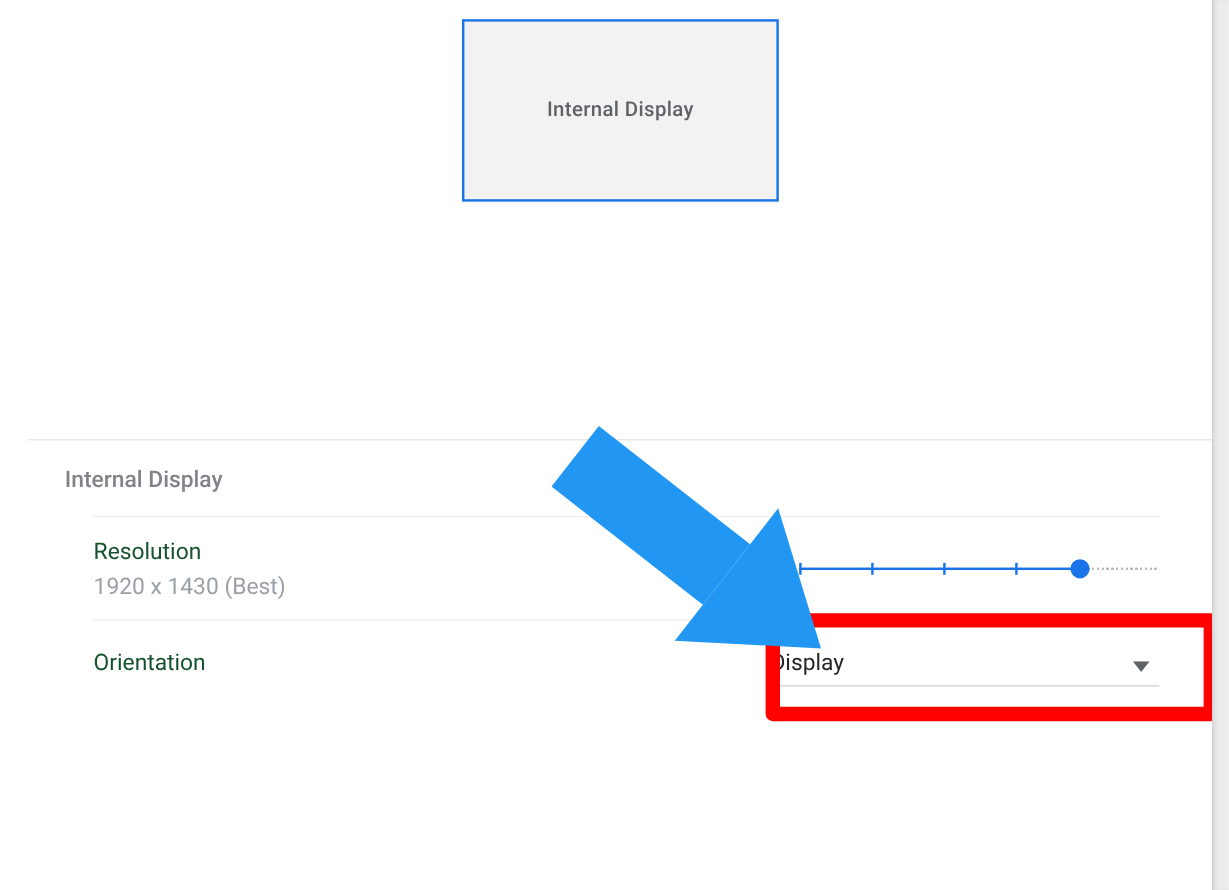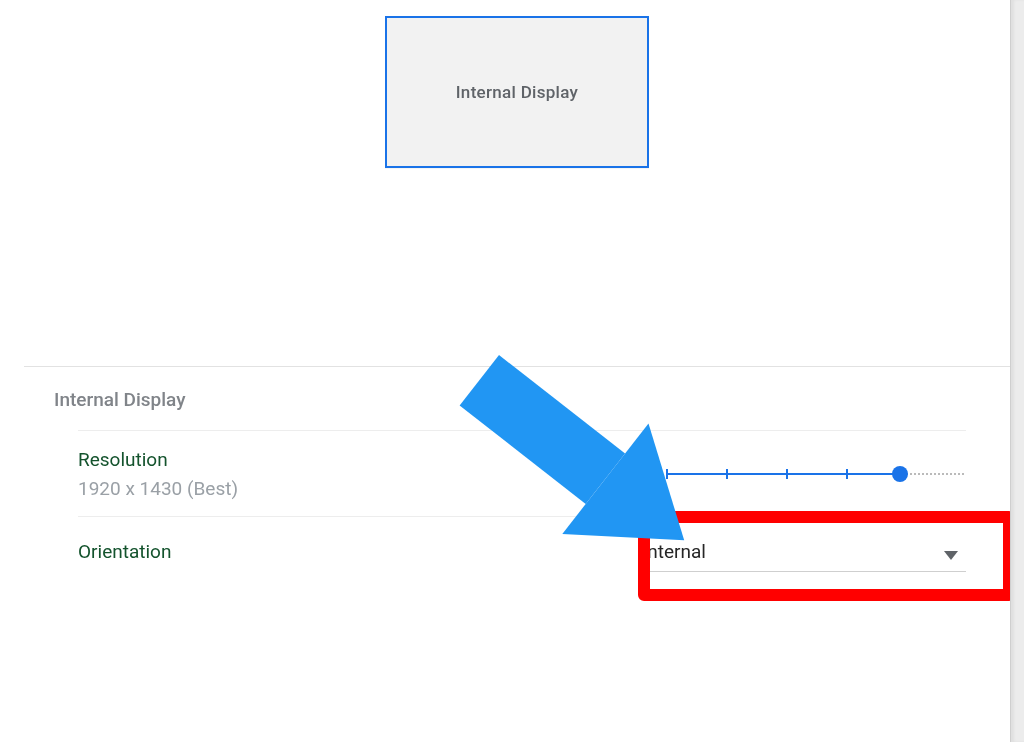"Internal" span.select-text { text: Internal -> Display }
